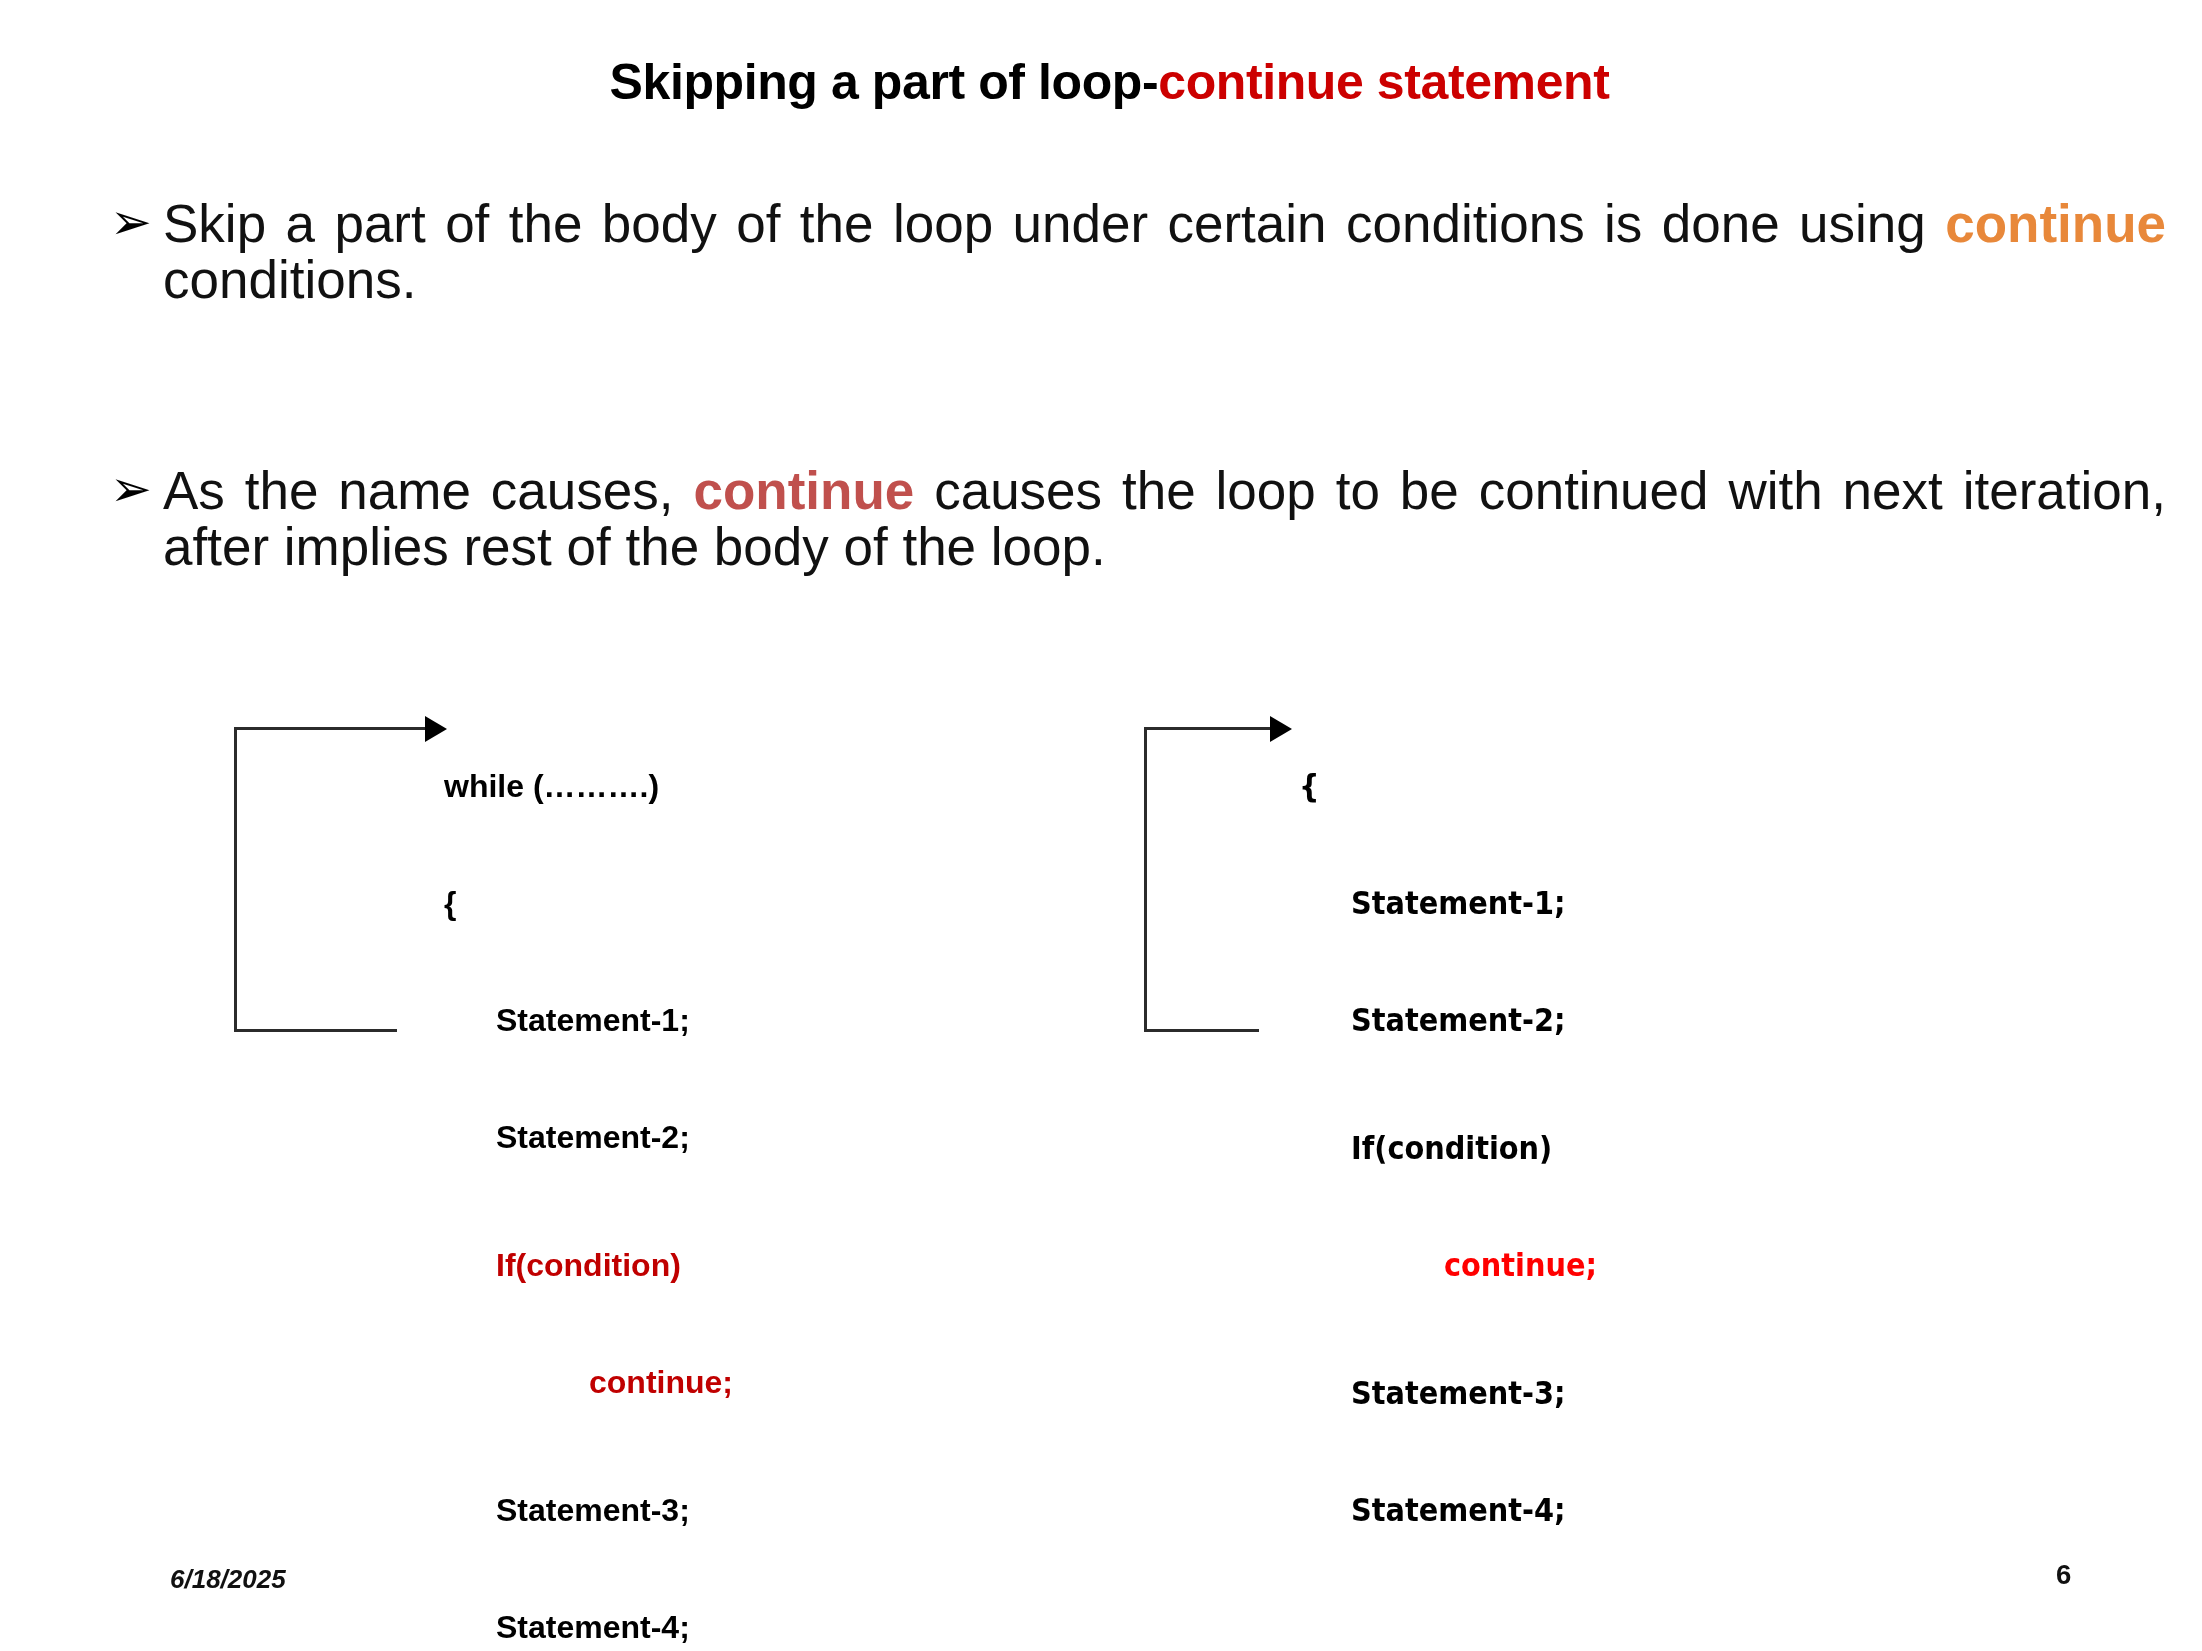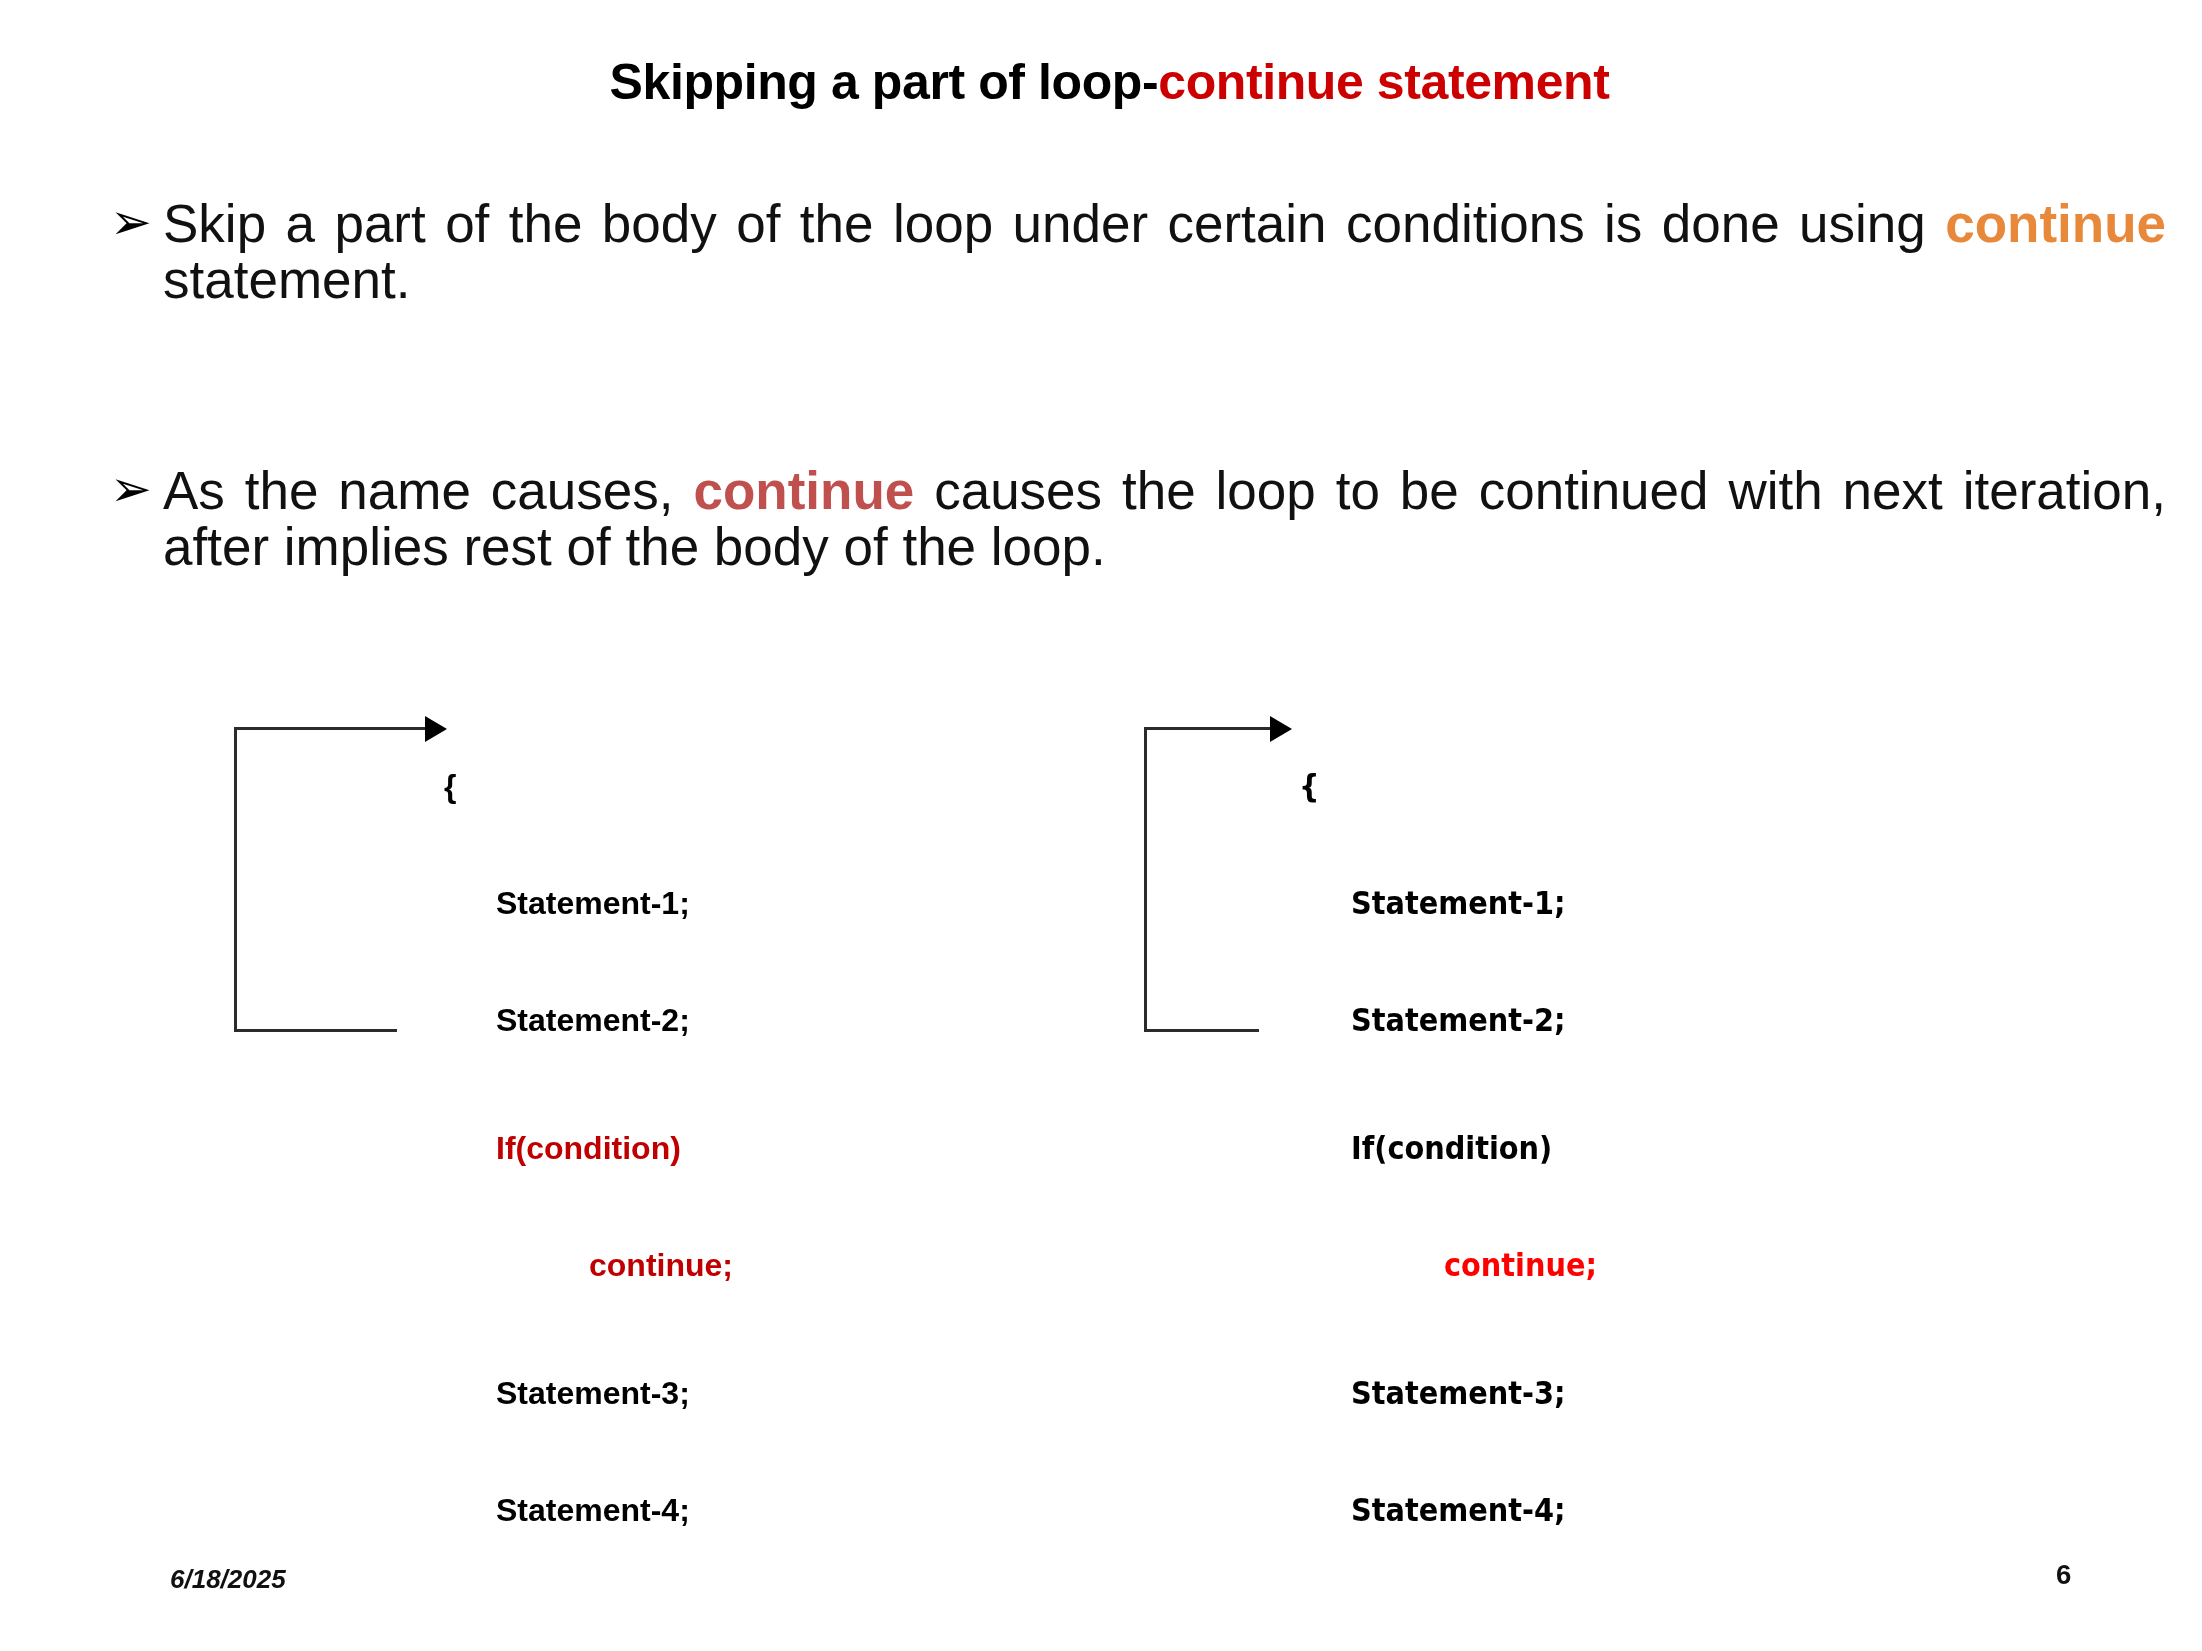"statement." span { text: statement -> conditions }
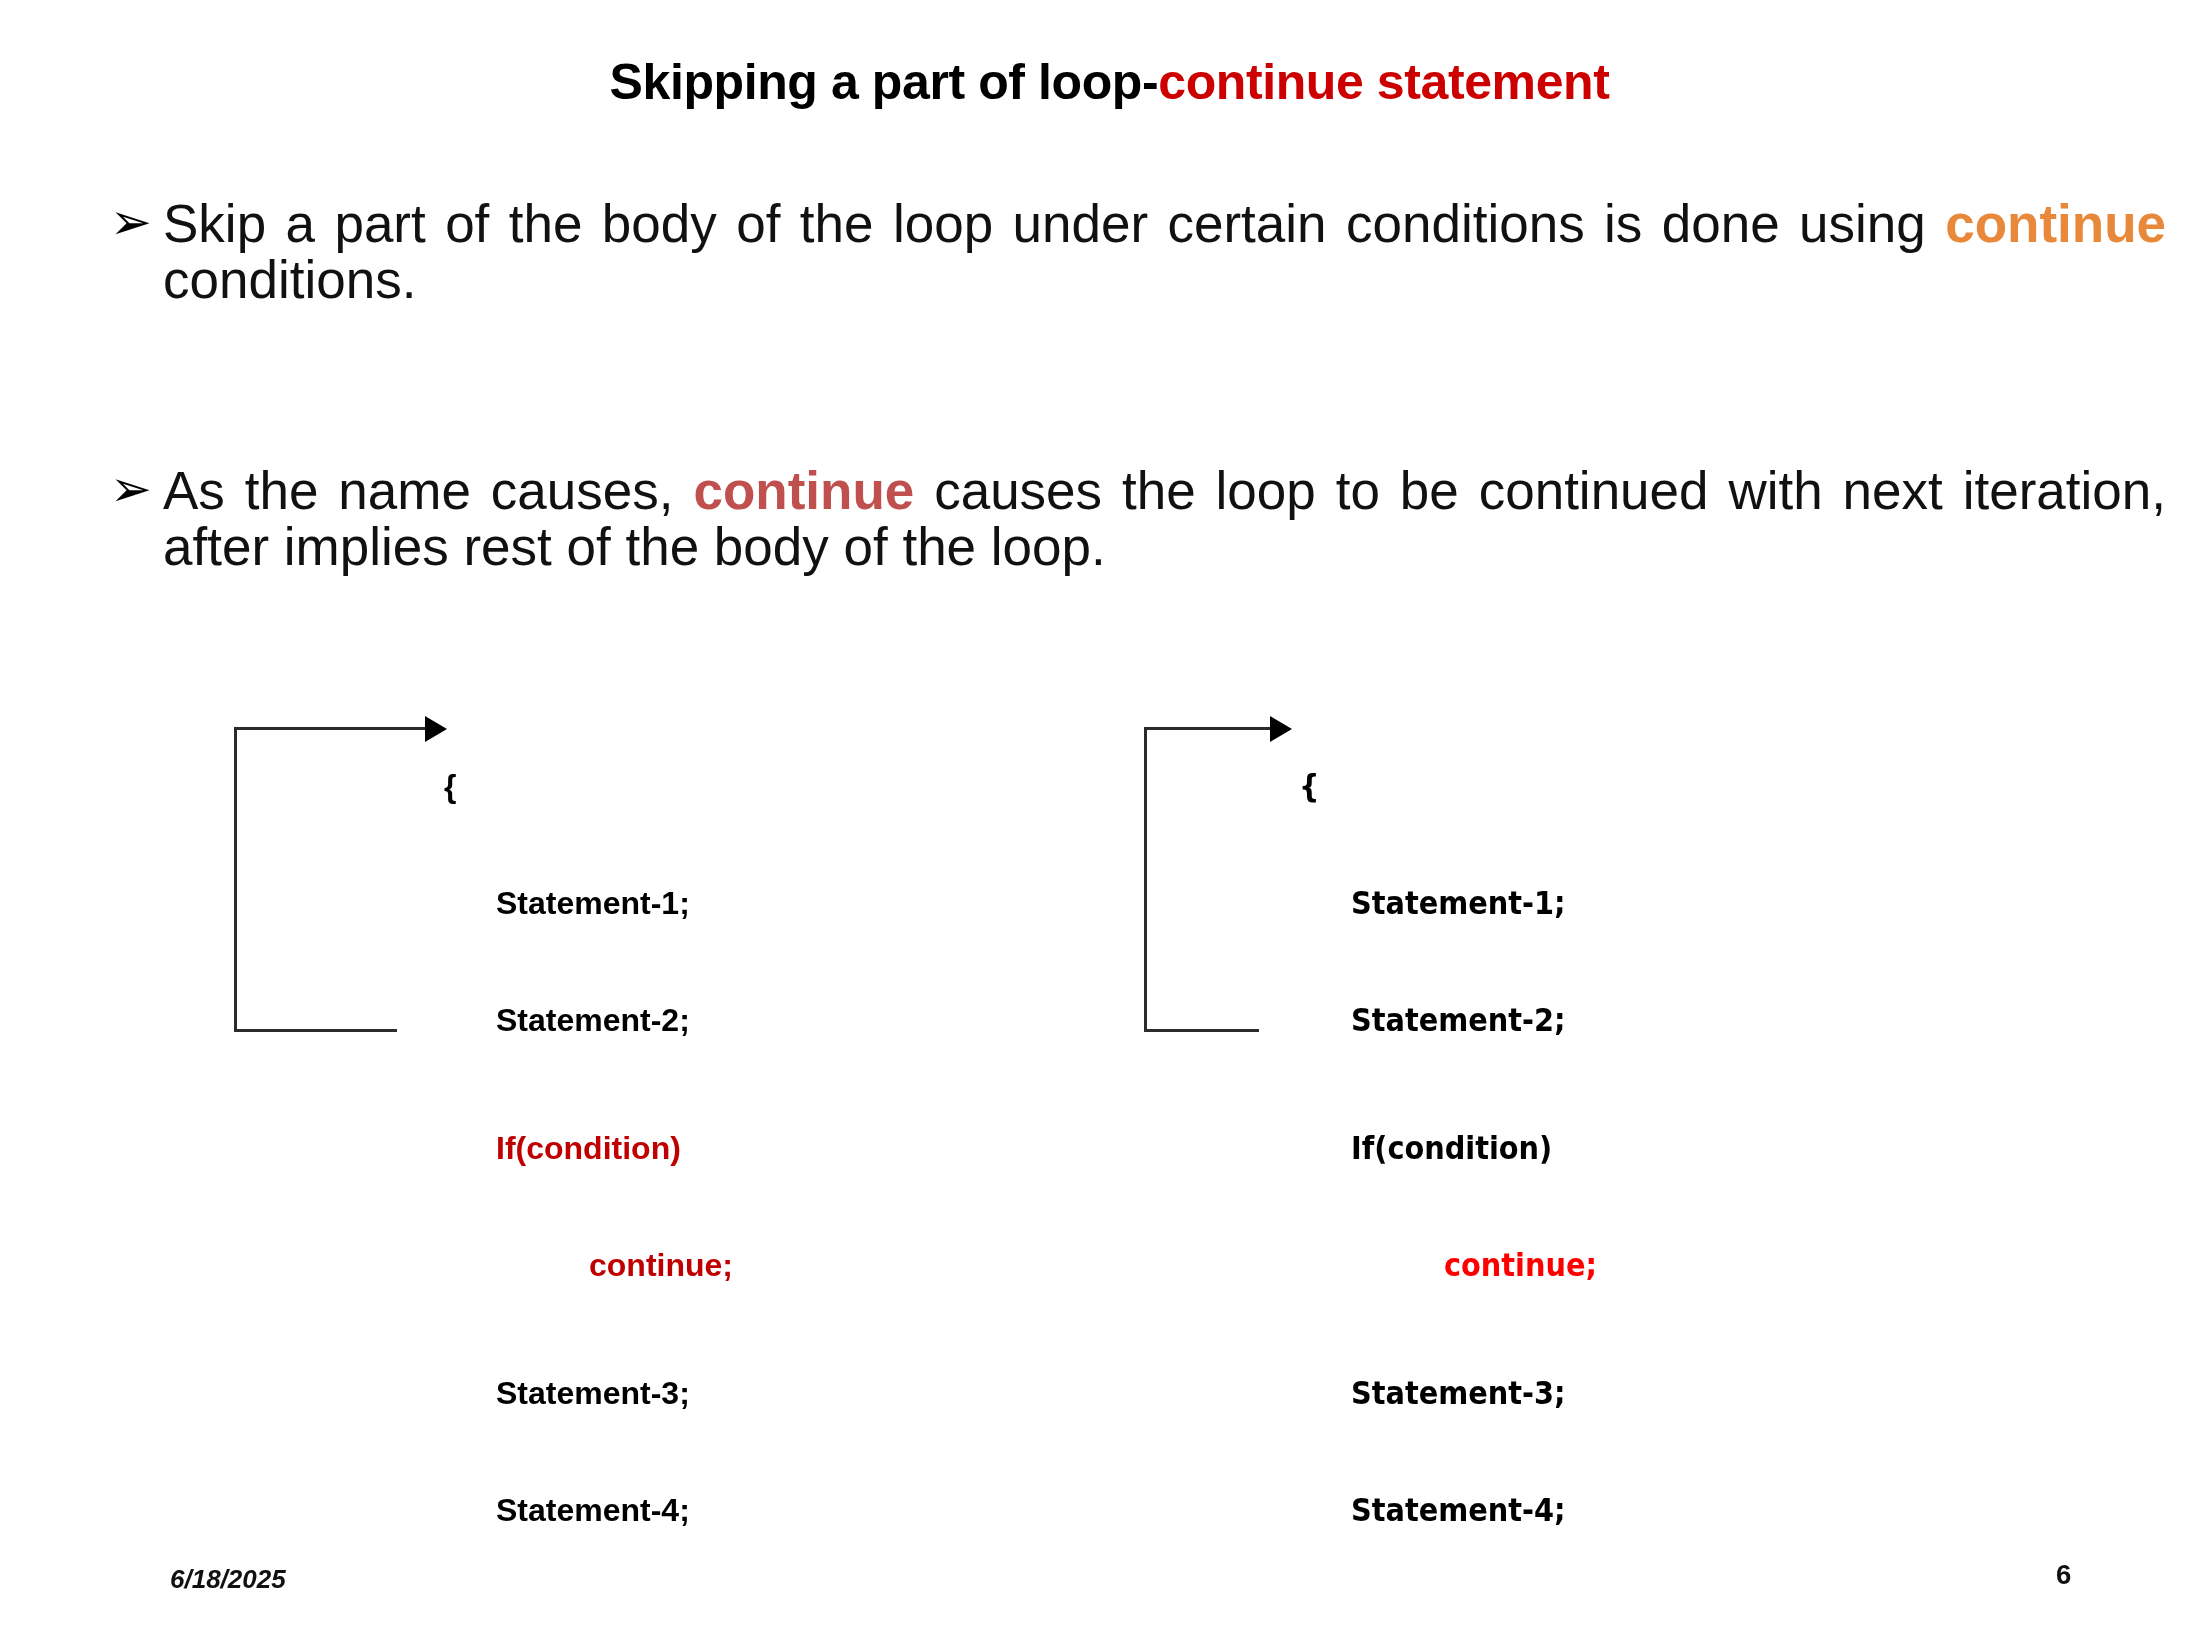"while (……….)" span.code-line { html: none -> <span>while (……….)</span> }
